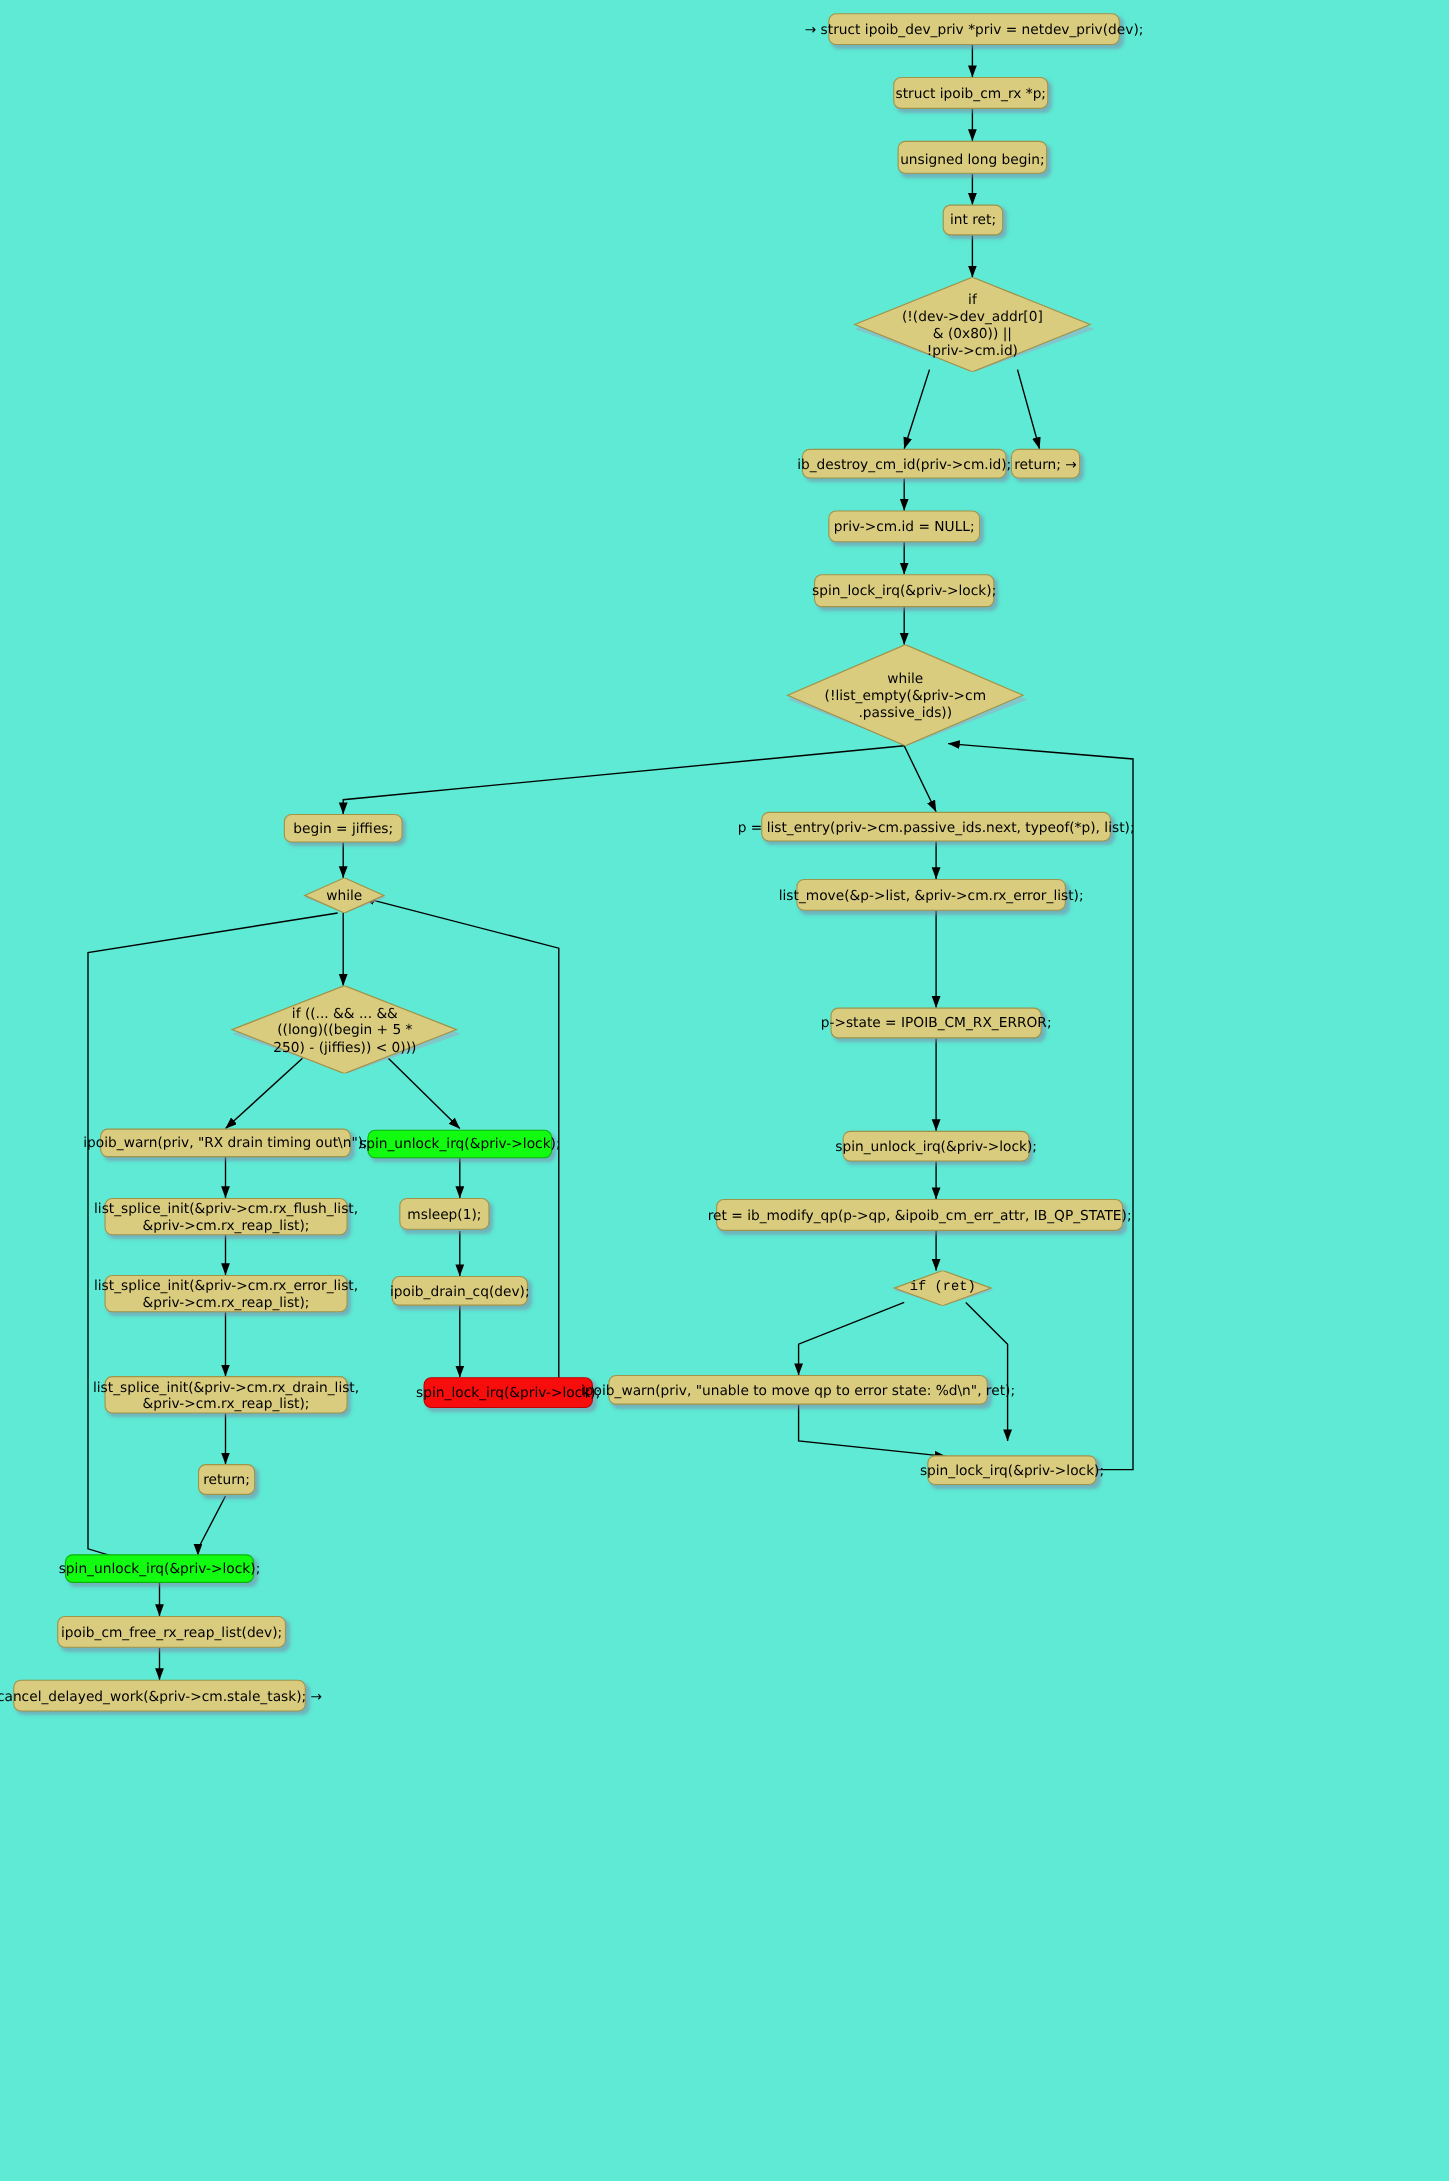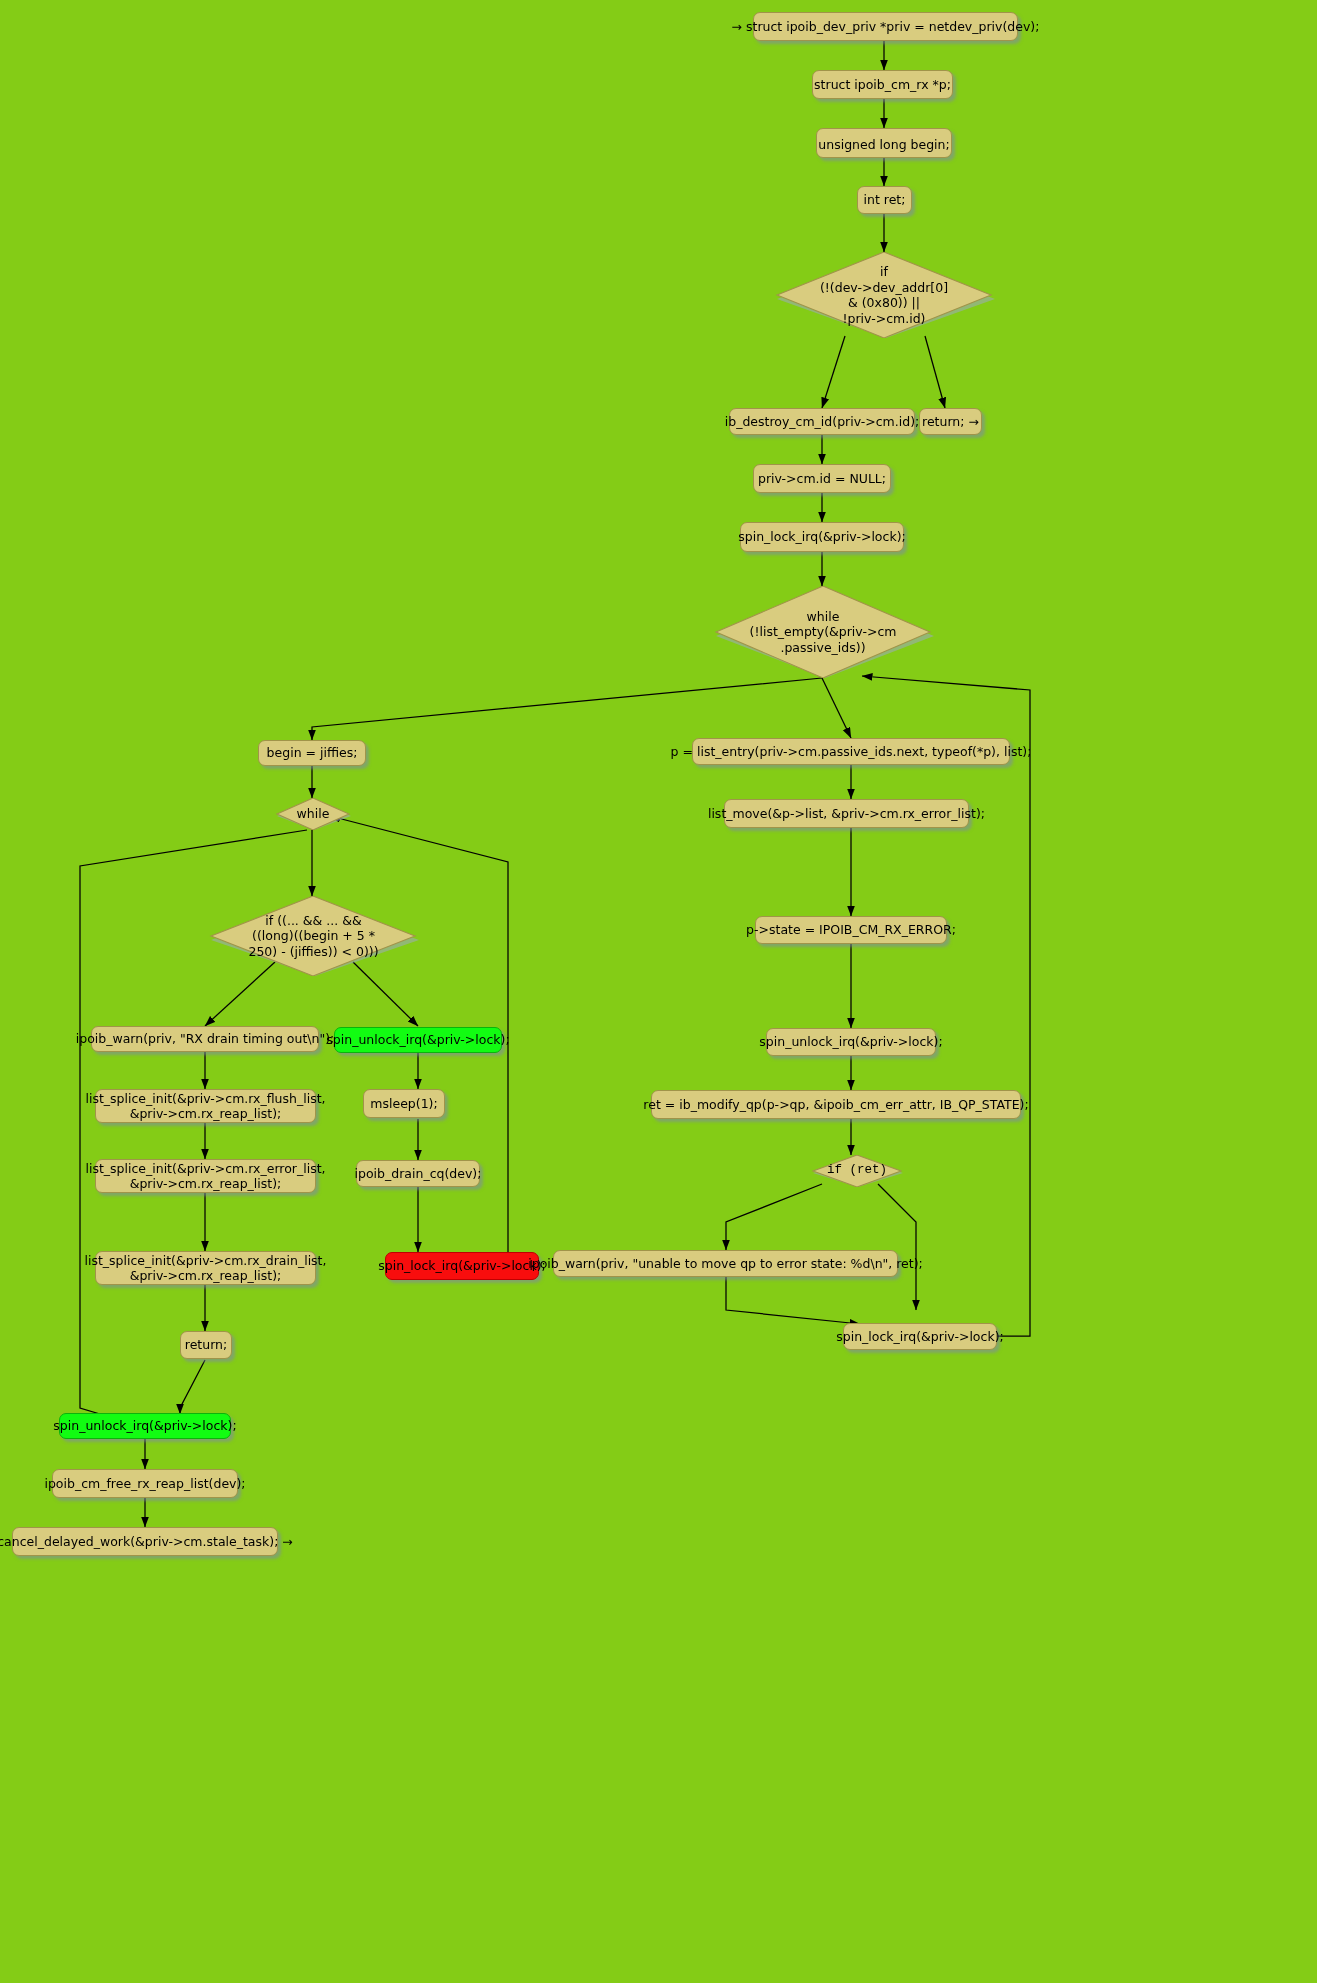"→ struct ipoib_dev_priv *priv =" #canvas { background: #84cc16 -> #5eead4 }
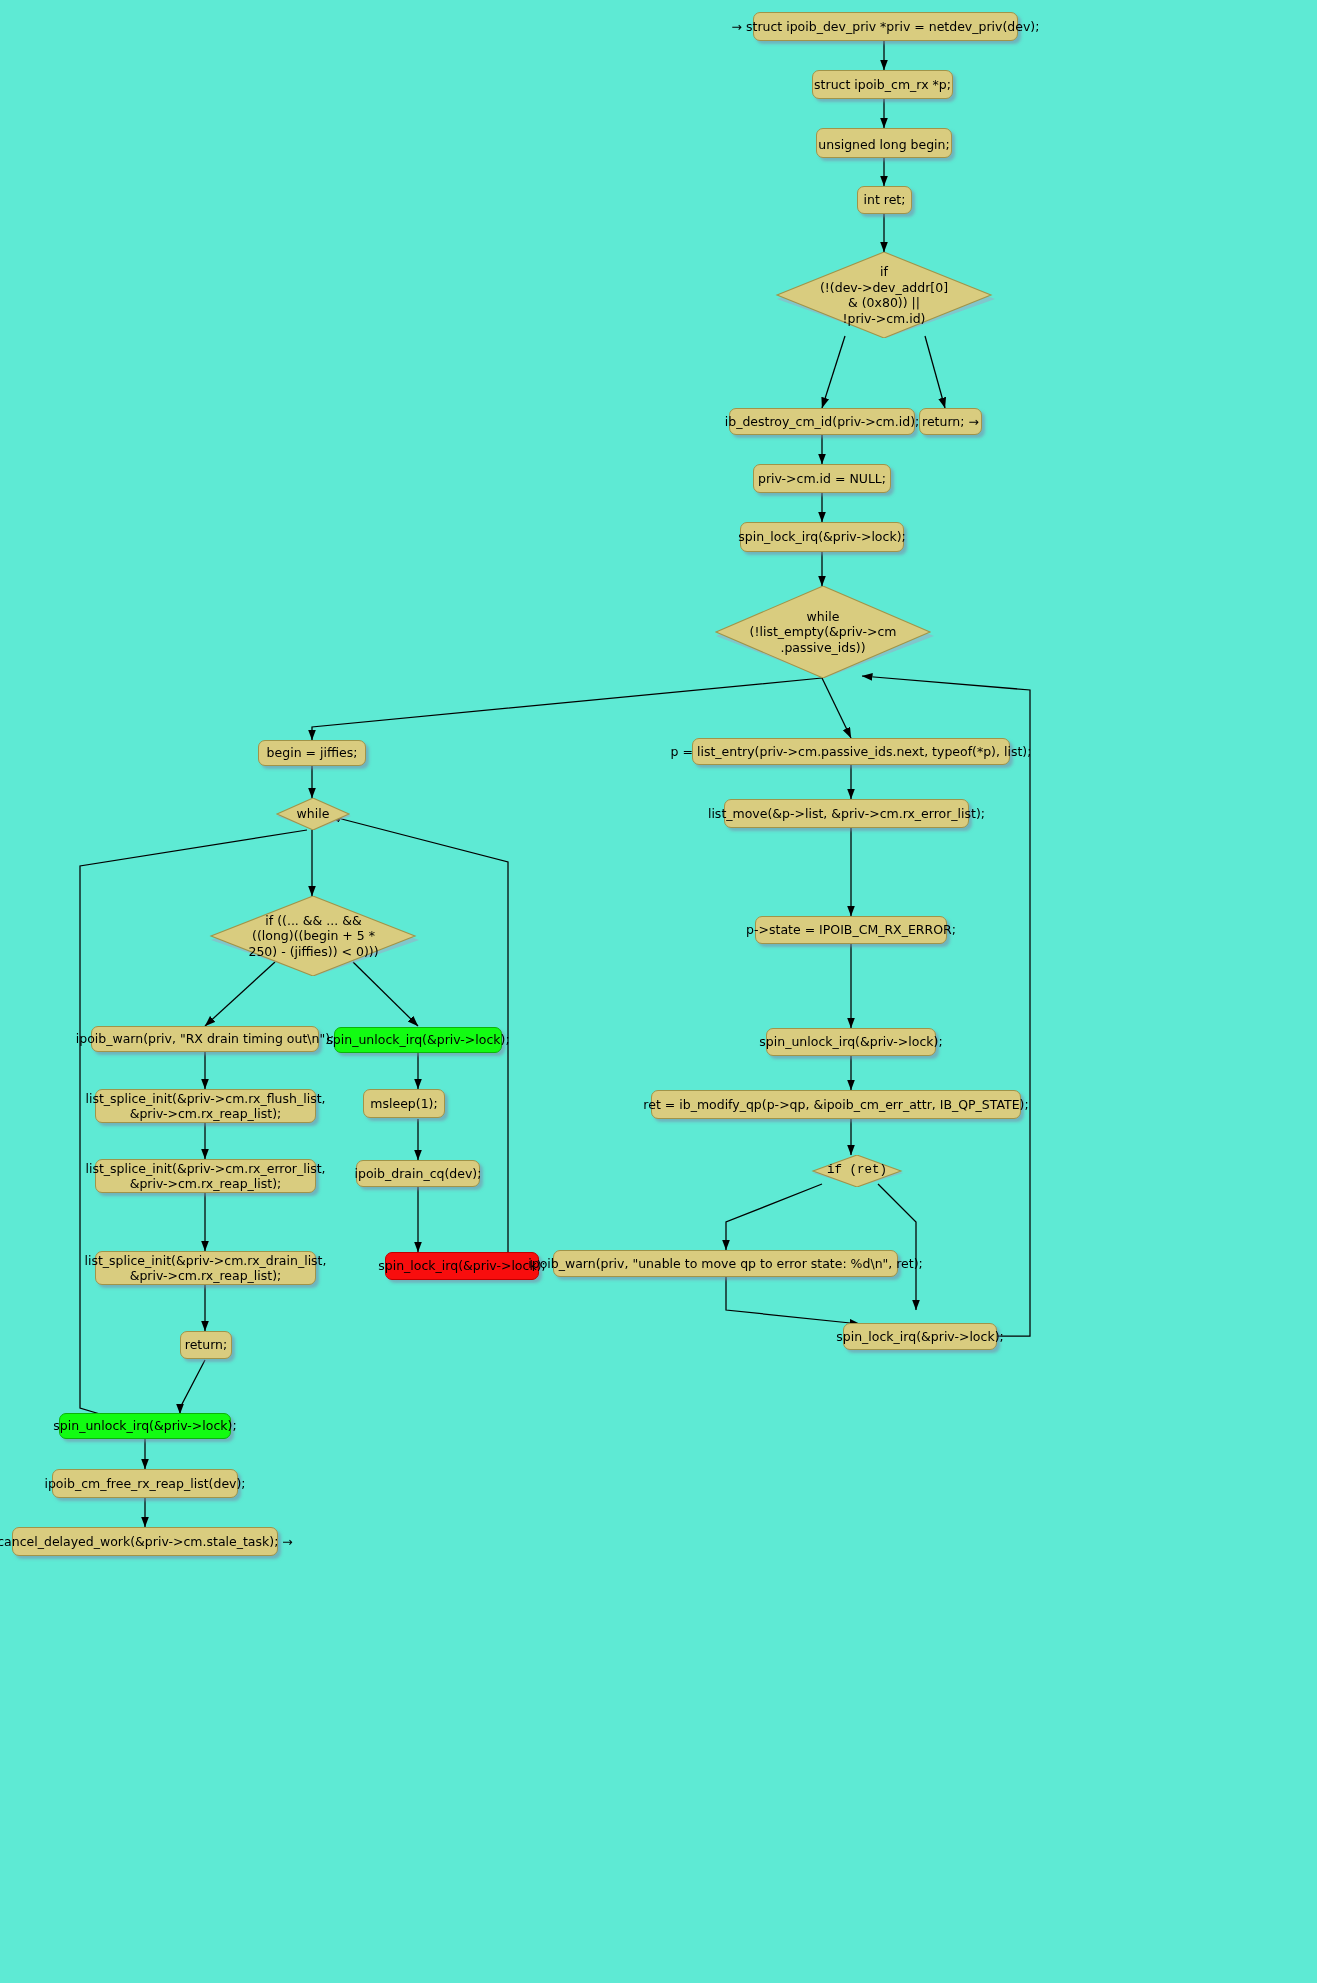"ipoib_cm_free_rx_reap_list(dev);" div.node { width: 186px -> 208px }
